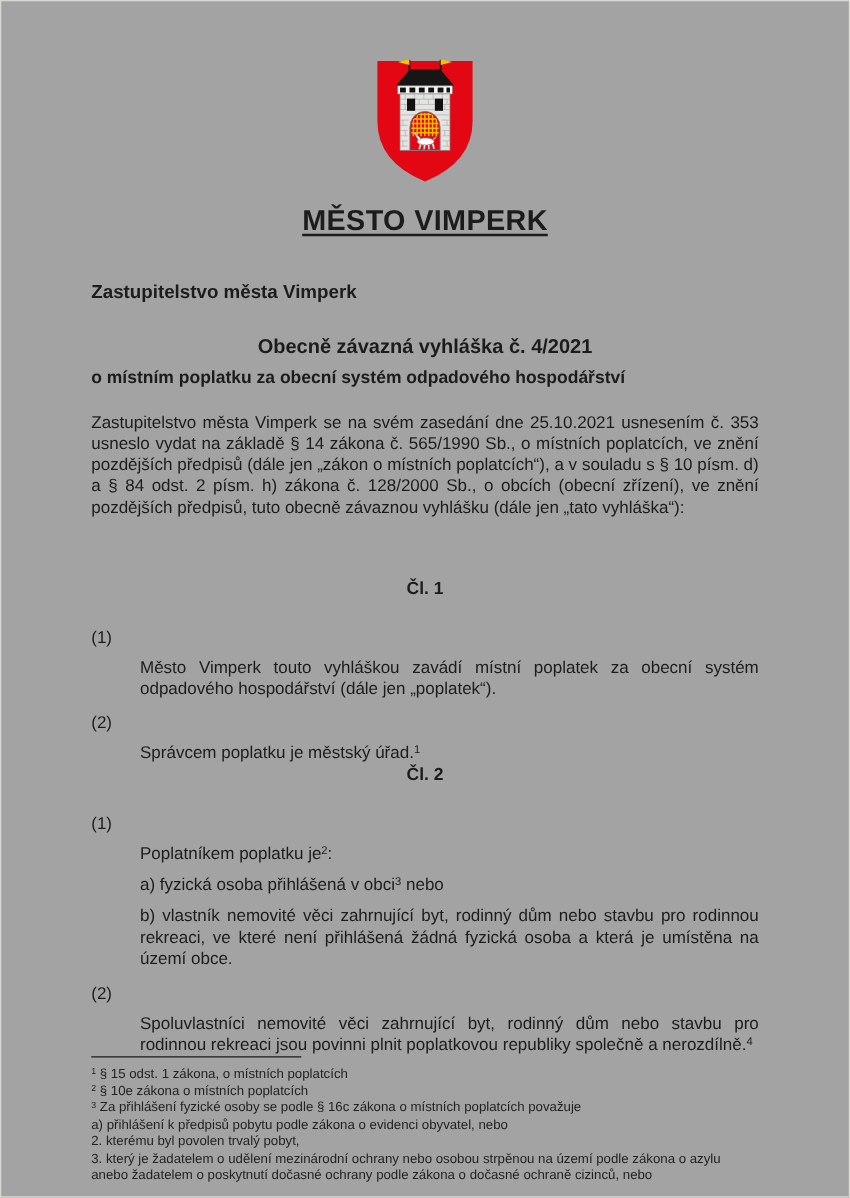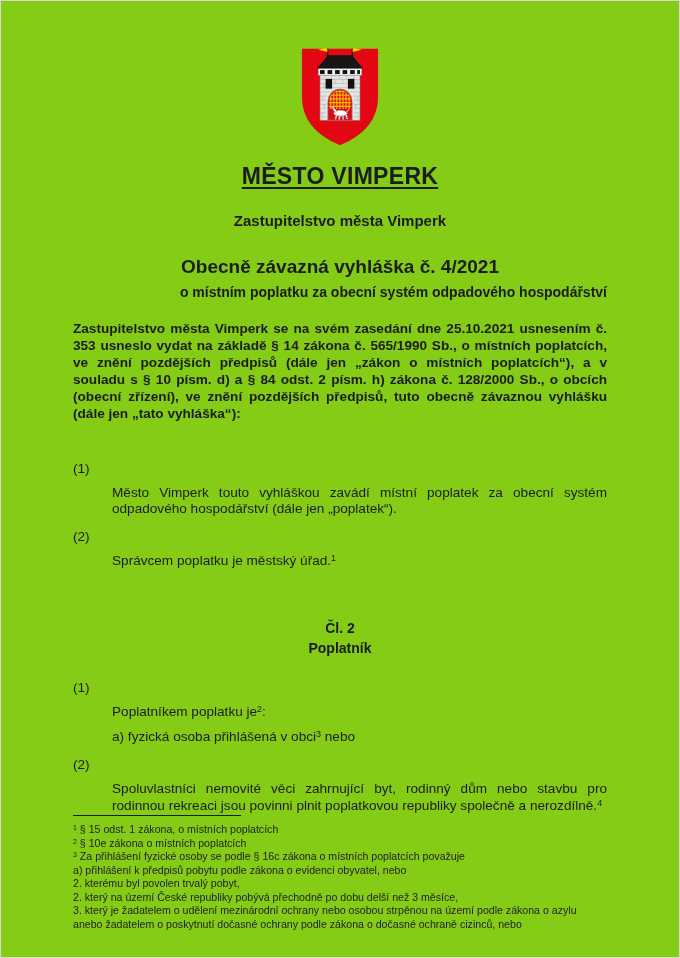"MĚSTO VIMPERK" .page { background: #84cc16 -> #a3a3a3 }
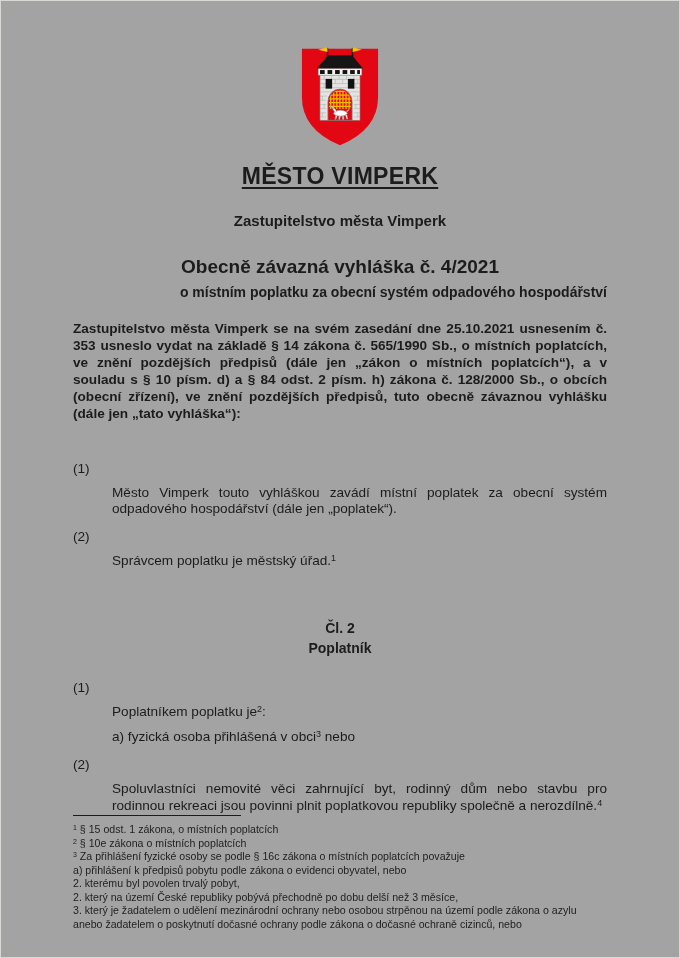"Zastupitelstvo města Vimperk" .council { margin-top: 22px -> 35px; text-align: center -> none }
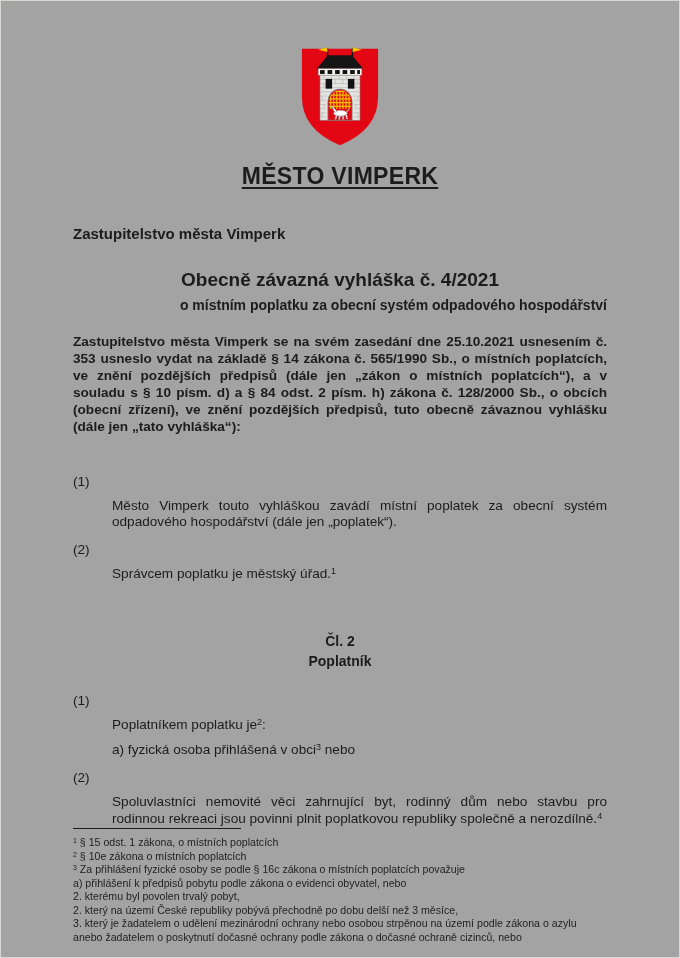"Obecně závazná vyhláška č. 4/2021" .ord-title { font-size: 19px -> 16px }
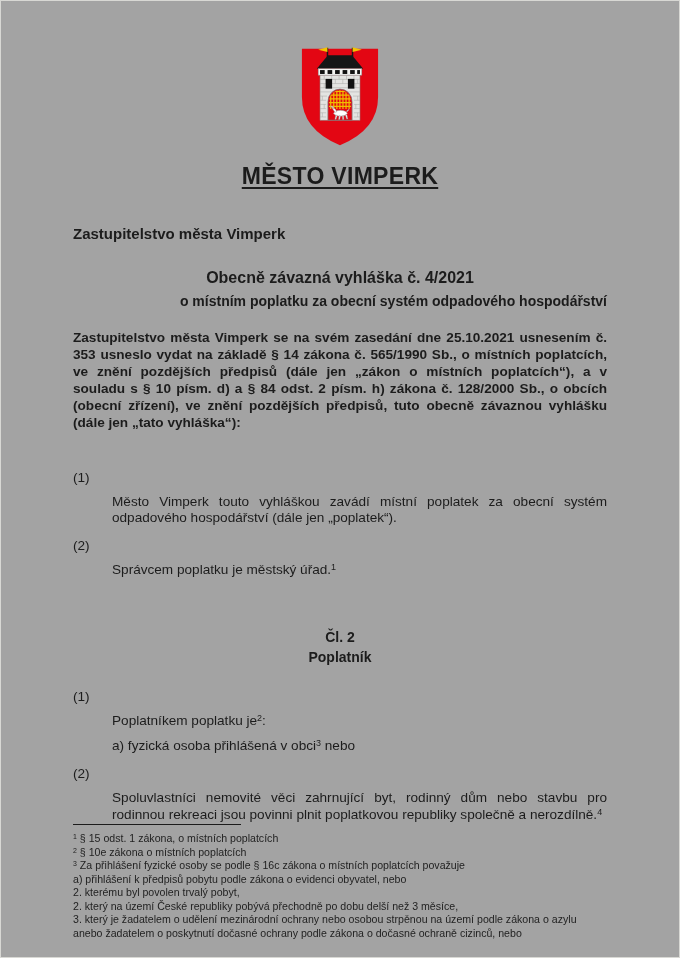"o místním poplatku za obecní" .ord-subtitle { text-align: right -> left }
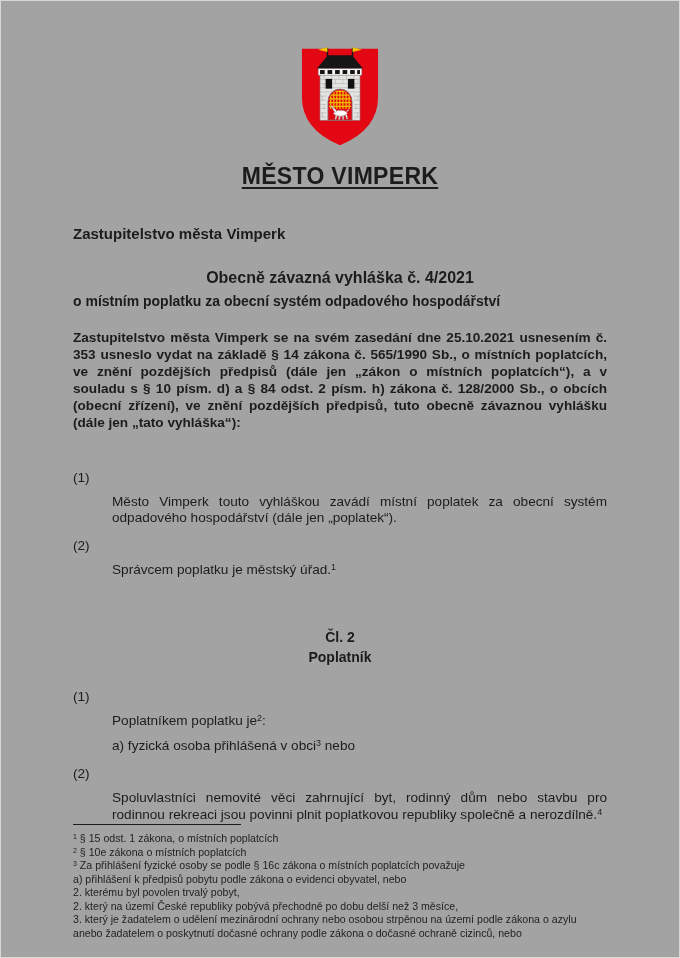"Zastupitelstvo města Vimperk se na" .intro { font-weight: bold -> none }
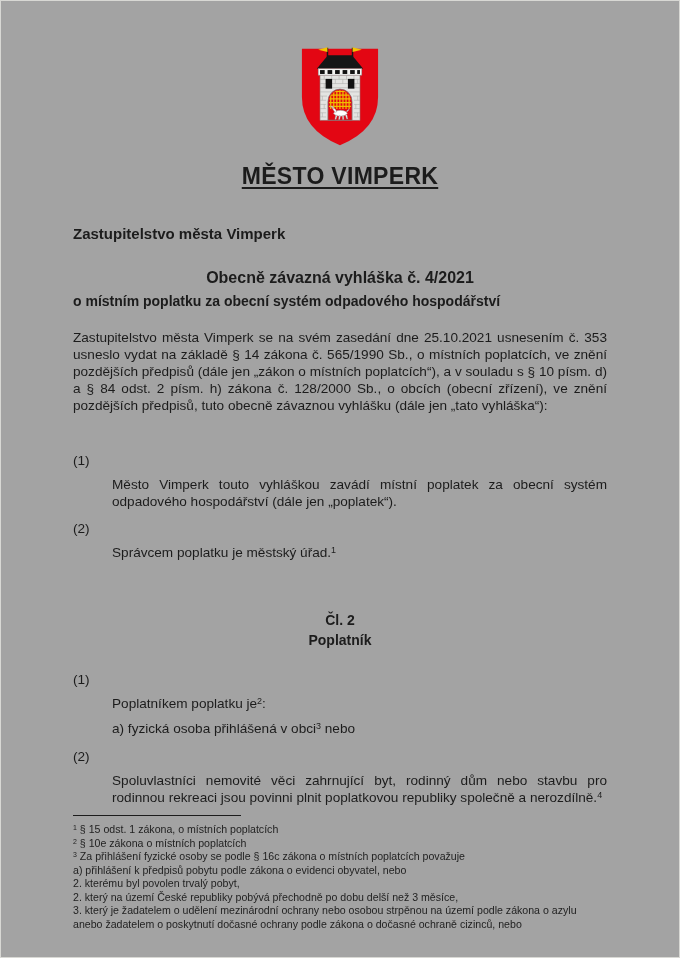"Čl. 1" div.article-num { html: none -> <div>Čl. 1</div> }
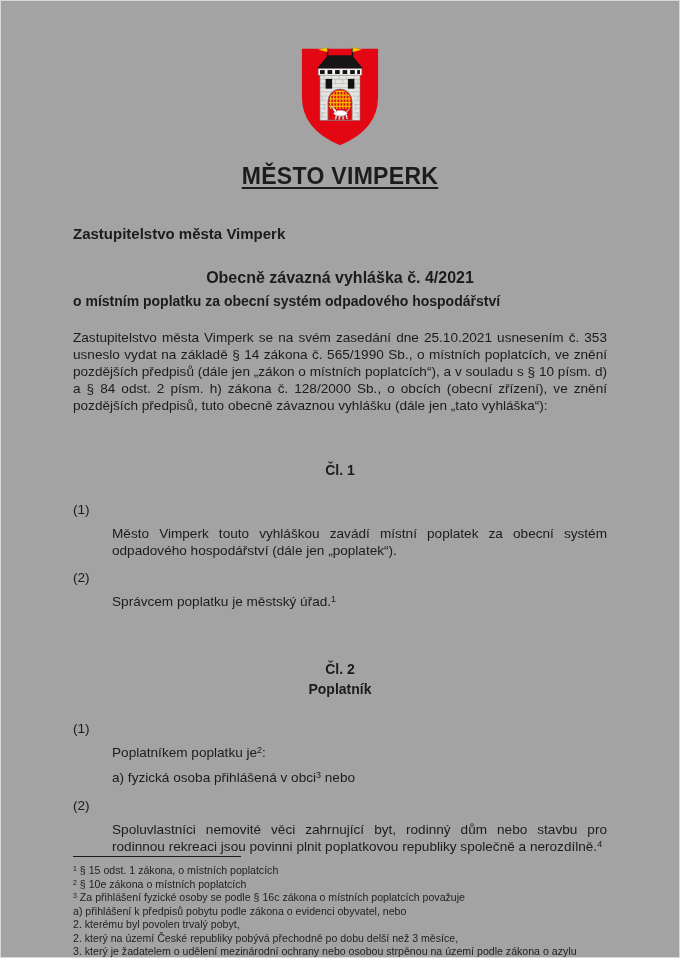"Čl. 2" .article-num.second { margin-top: 50px -> none }
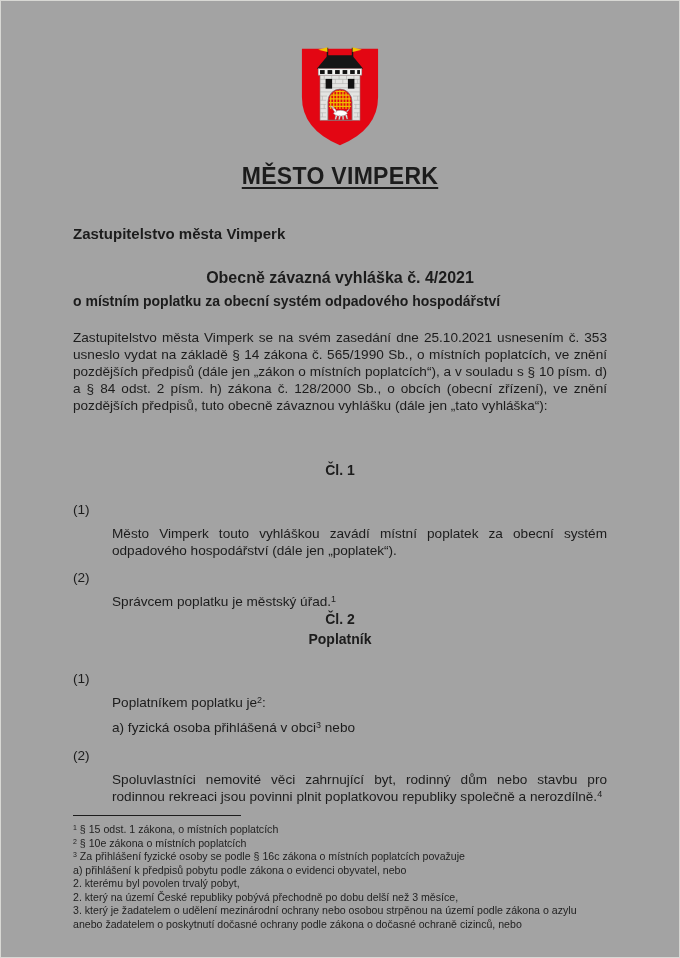"Poplatník" div.article-title { html: <div>Poplatník</div> -> none }
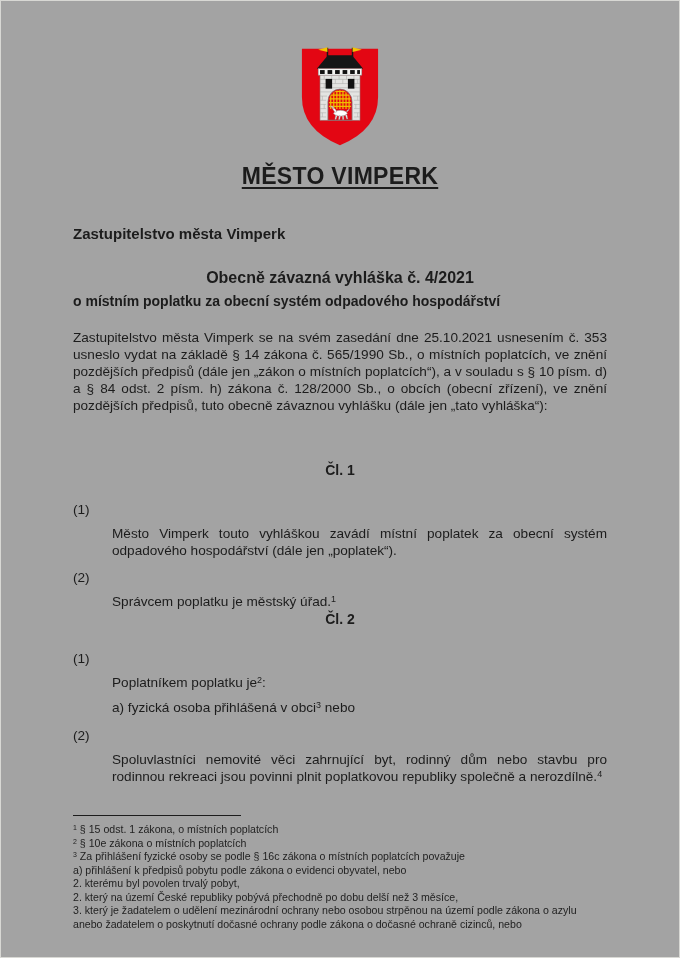"b) vlastník nemovité věci zahrnující" div.subitem { html: none -> <div><span>b) vlastník nemovité věci zahrnující byt, rodinný dům nebo stavbu pro rodinnou rekreaci, ve které není přihlášená žádná fyzická osoba a která je umístěna na území obce.</span></div> }
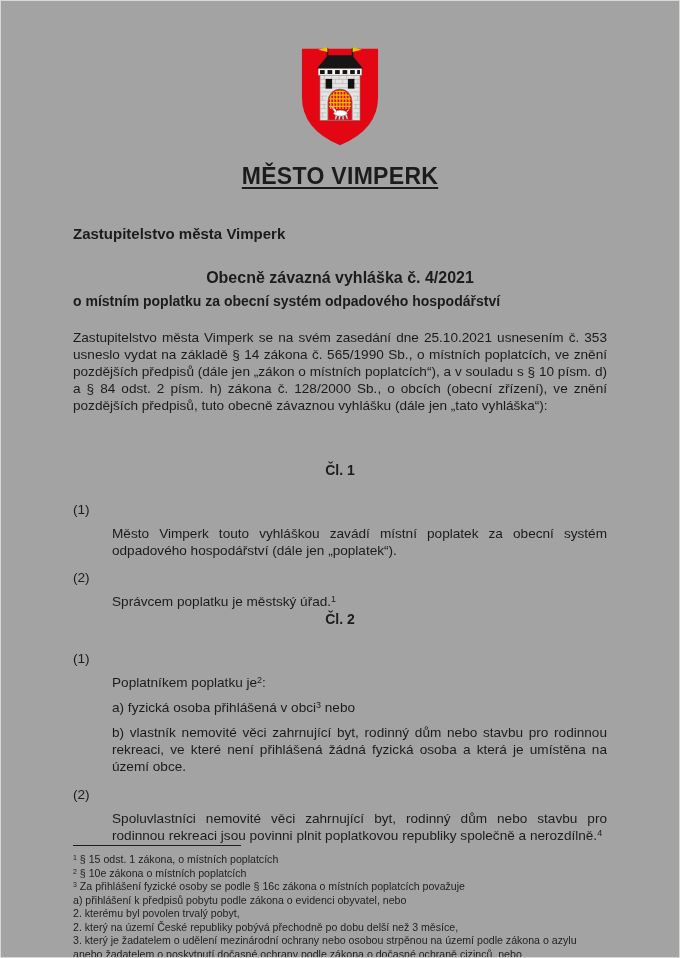"2. který na území České" div.fn-line { html: <div><span>2. který na území České republiky pobývá přechodně po dobu delší než 3 měsíce,</span></div> -> none }
